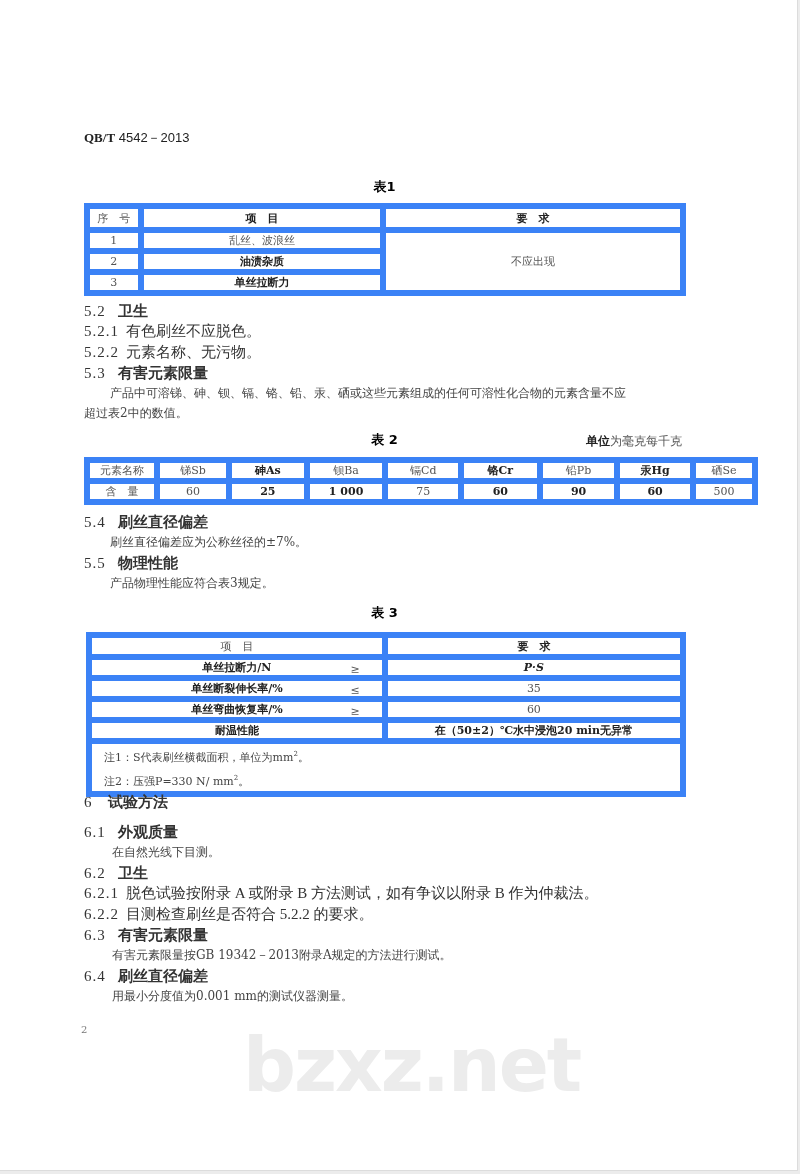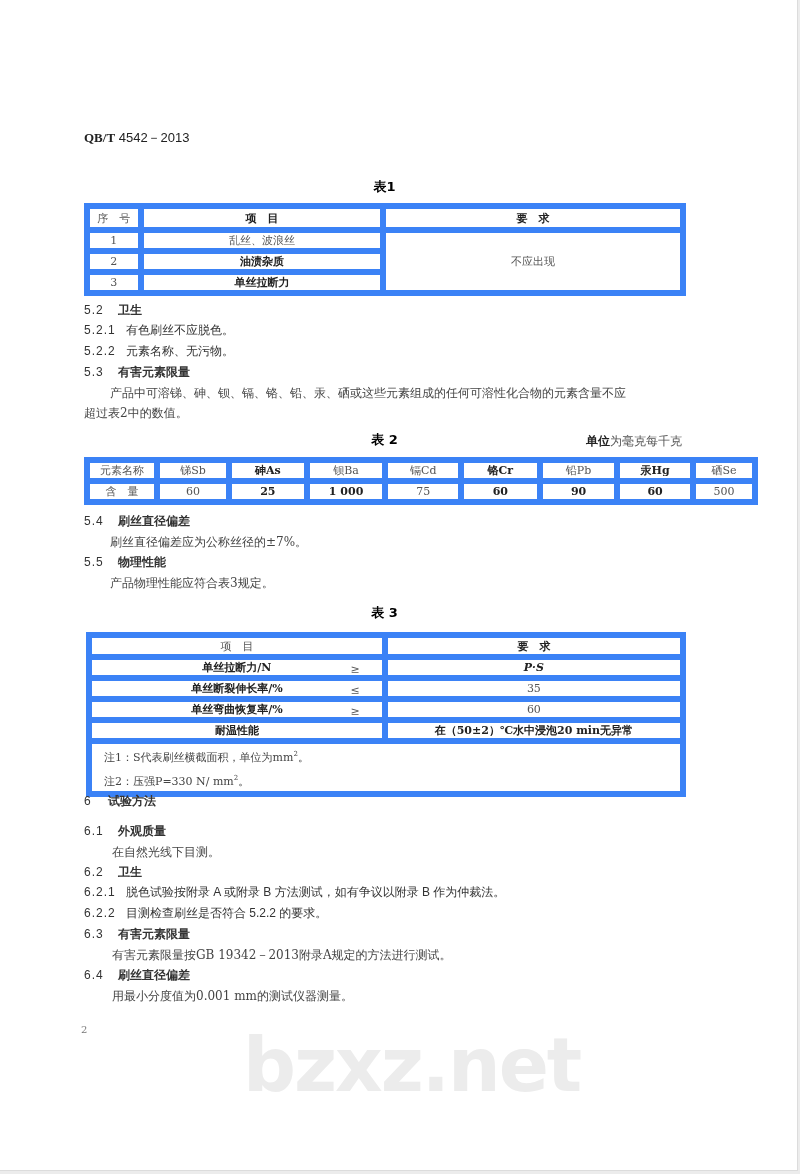"5.2 卫生" .sec { font-family: Liberation Sans, sans-serif -> Liberation Serif, serif; font-size: 12px -> 15px }
